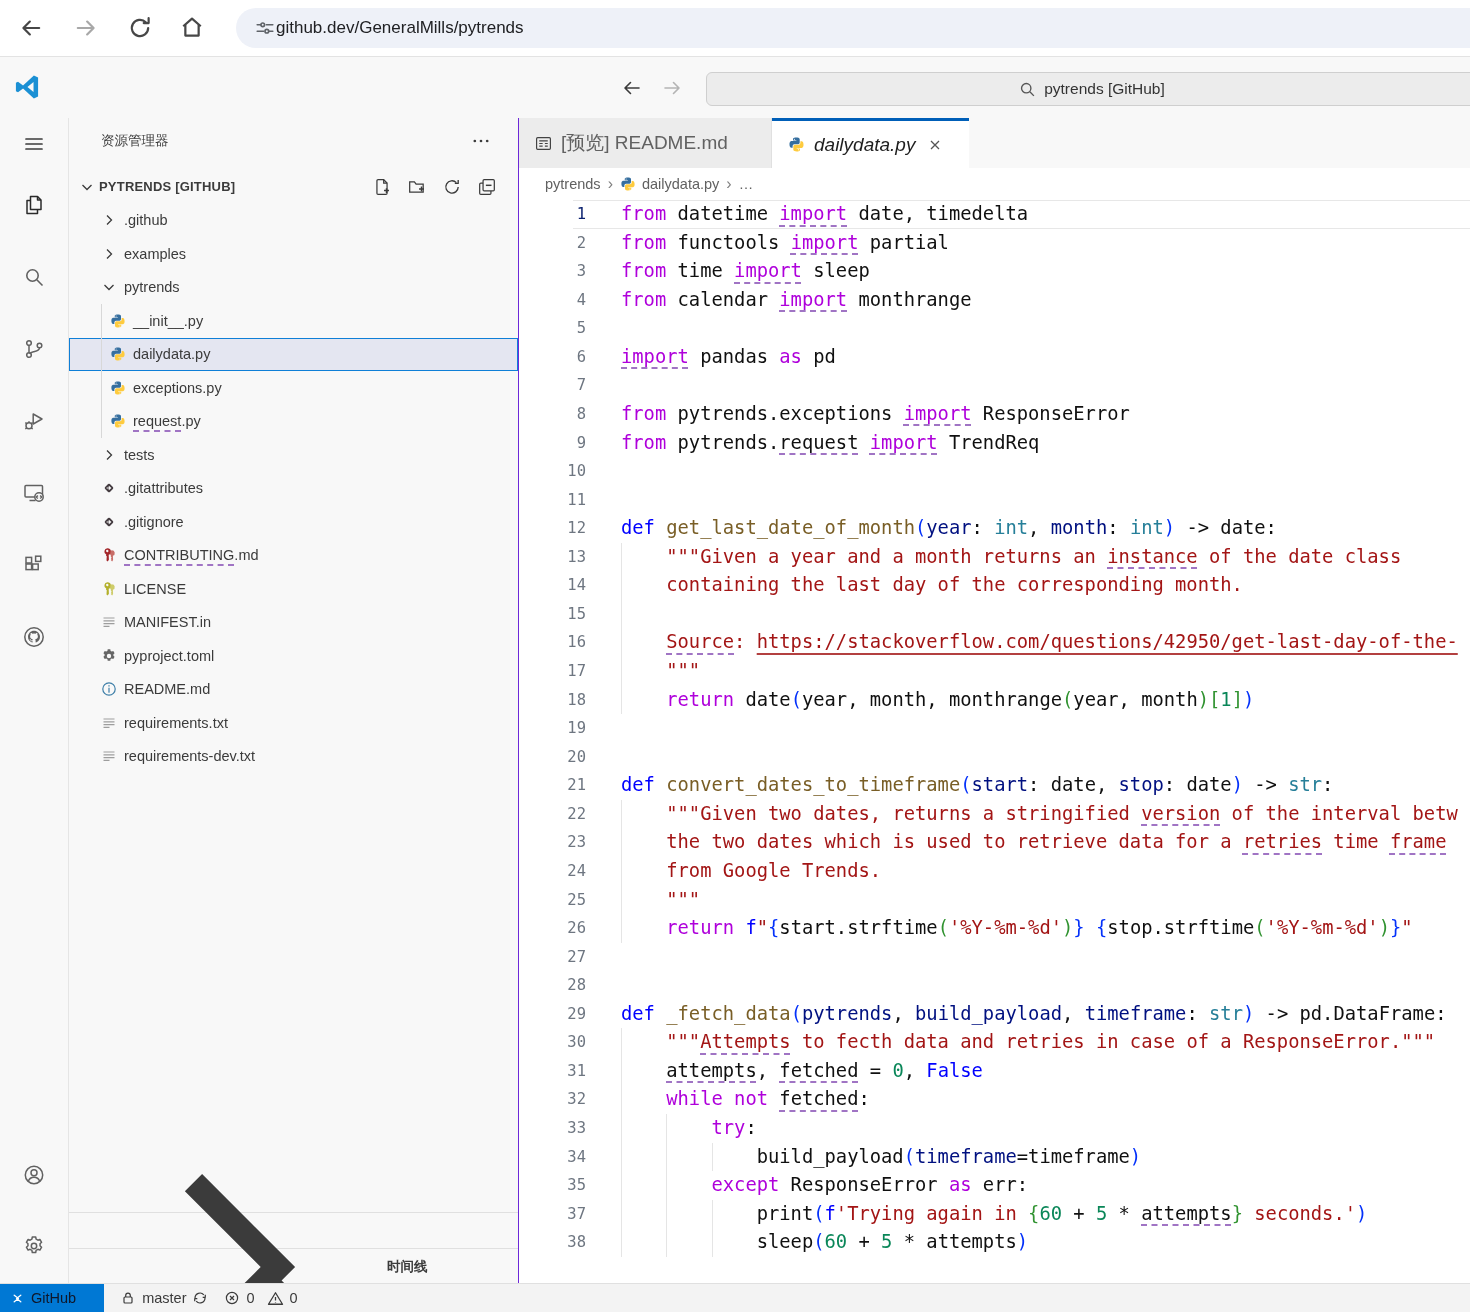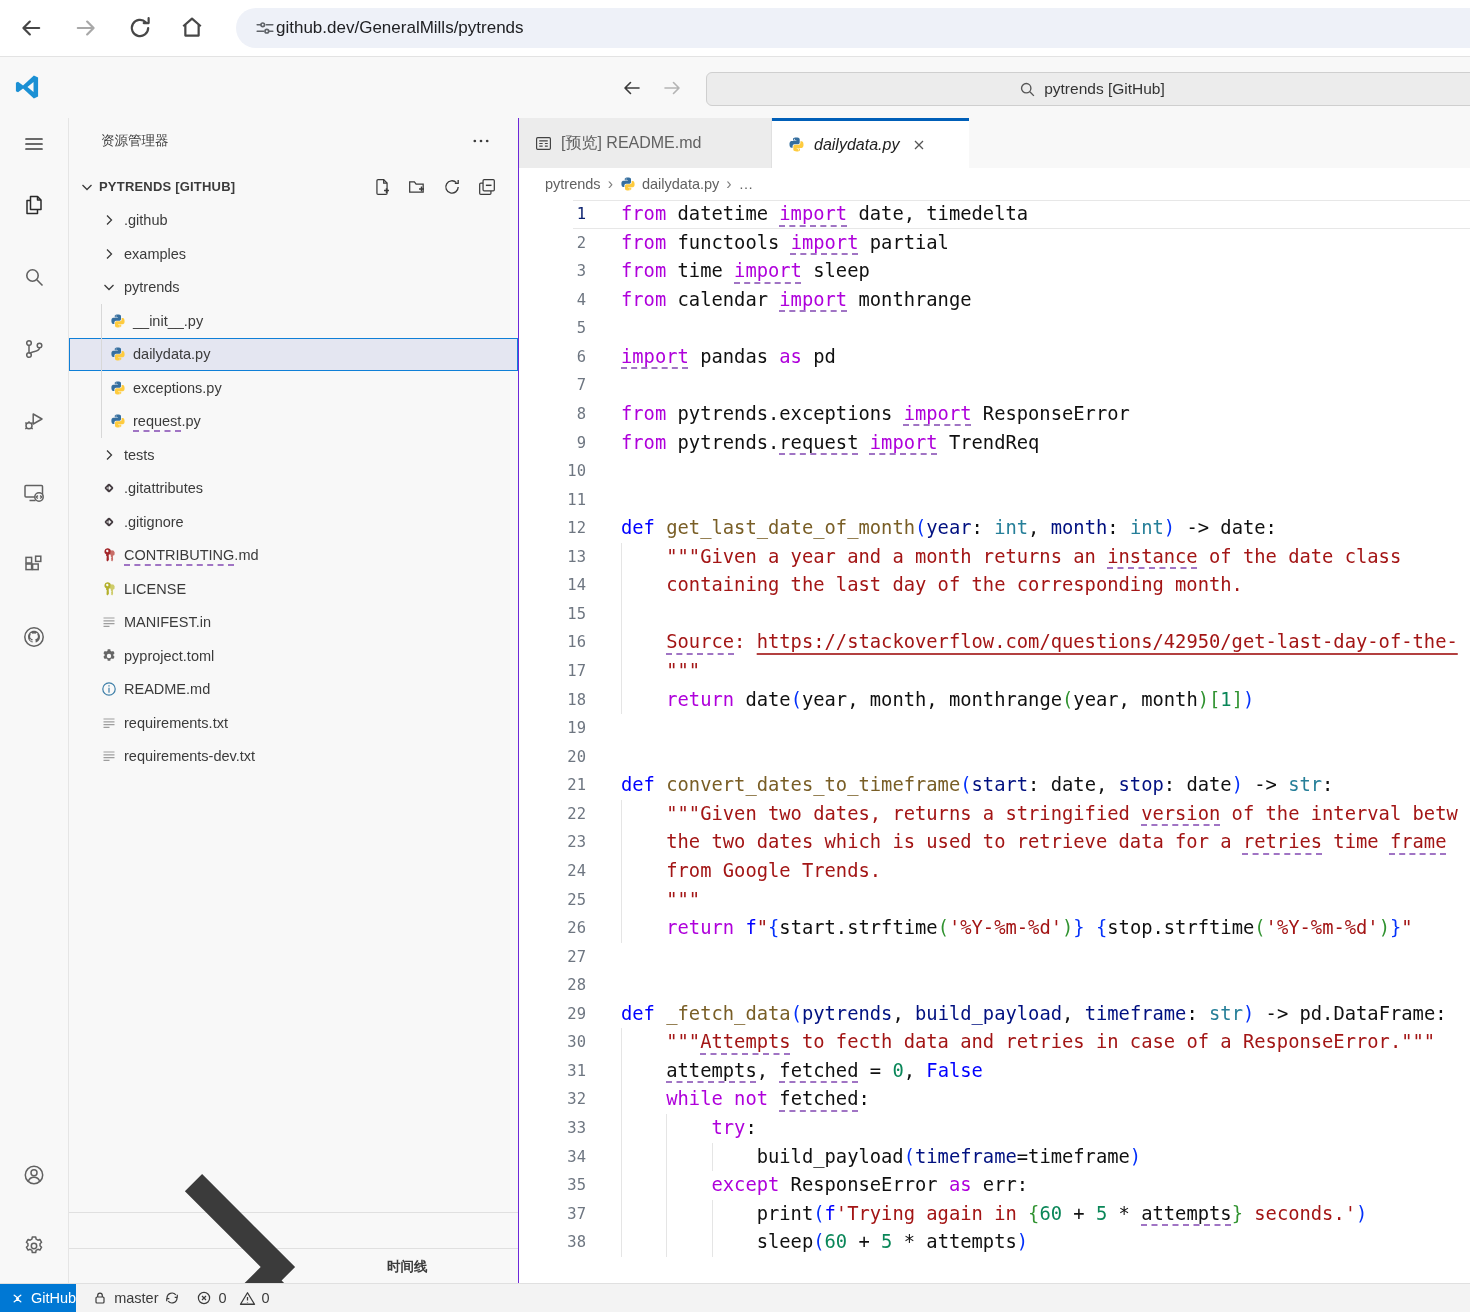"[预览] README.md" .tab { font-size: 16px -> 19px }
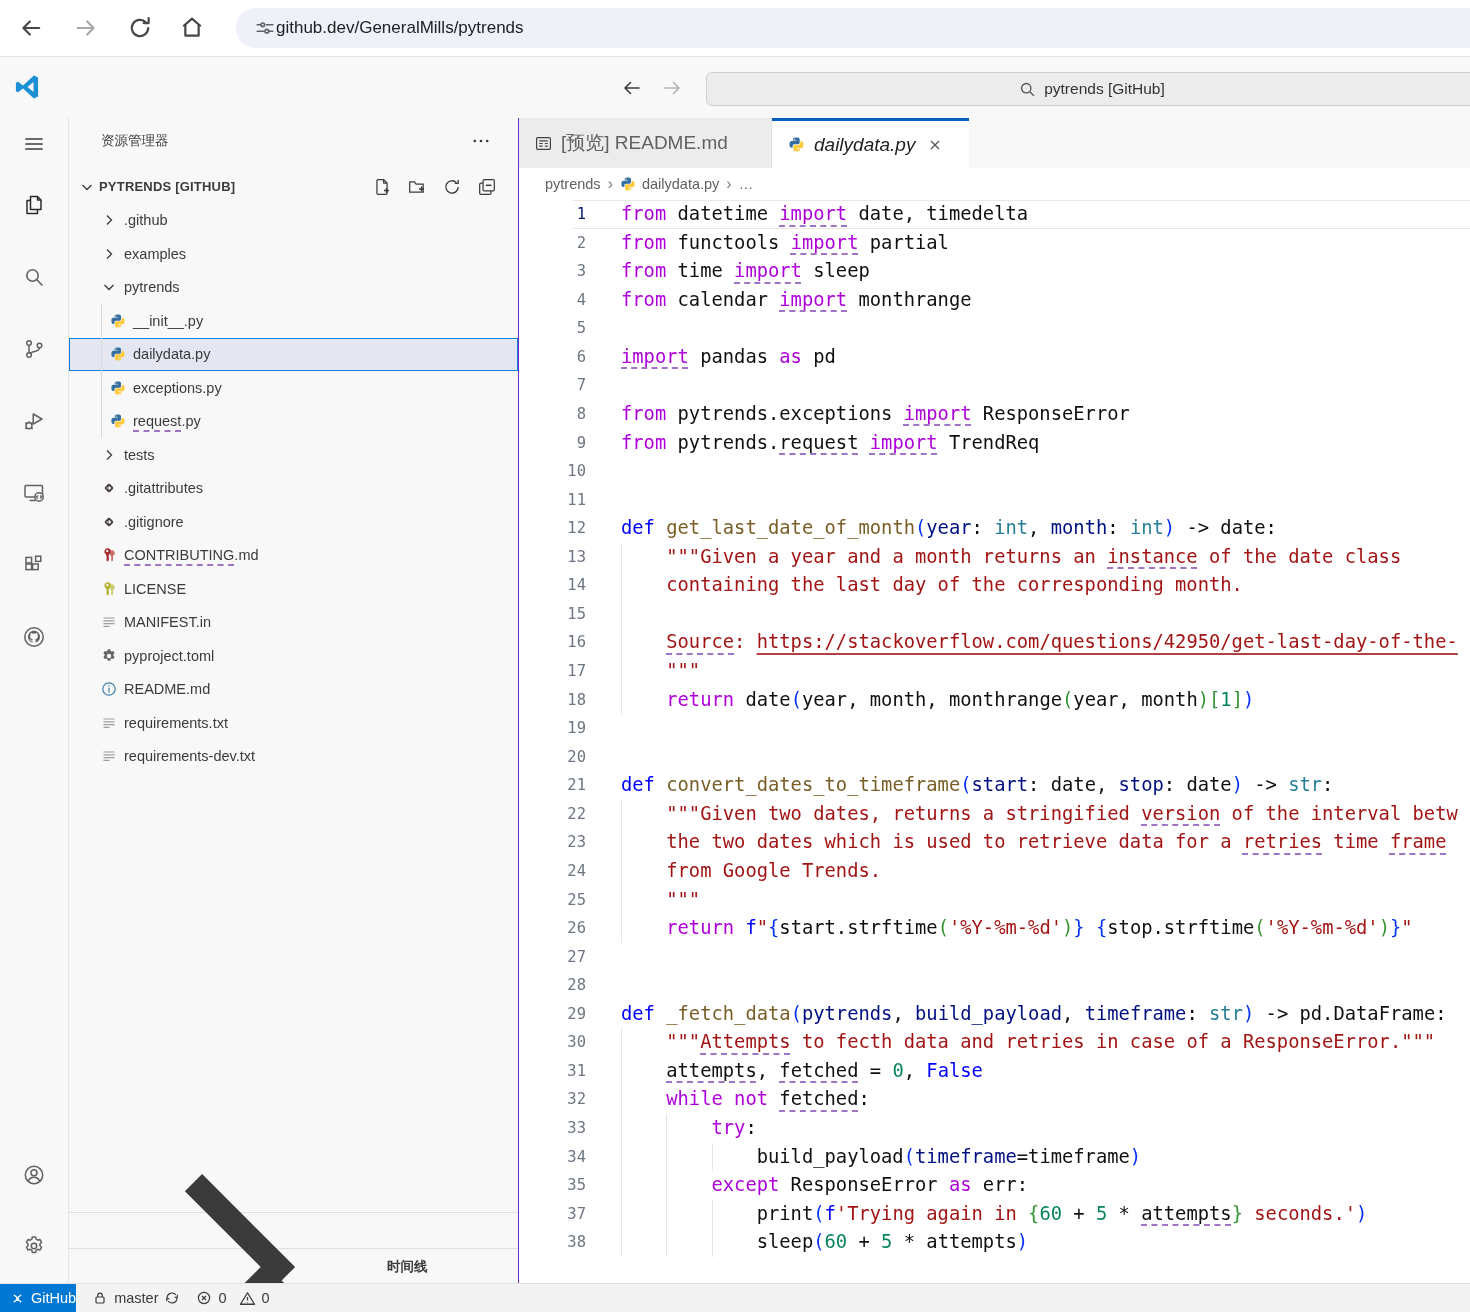"GitHub" .remote { color: #ffffff -> #0f172a; padding: 0 0 0 10px -> 0 28px 0 10px }
